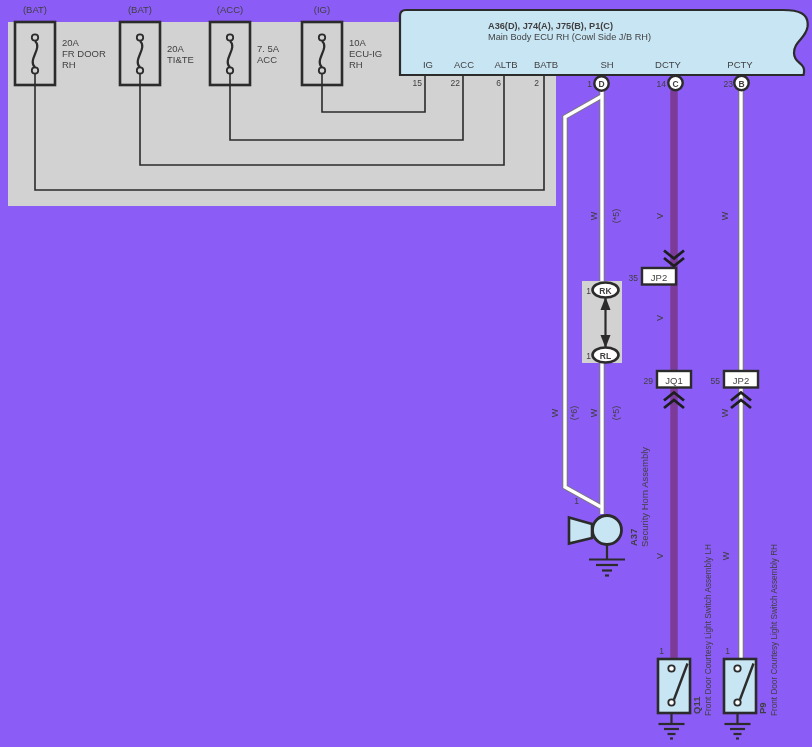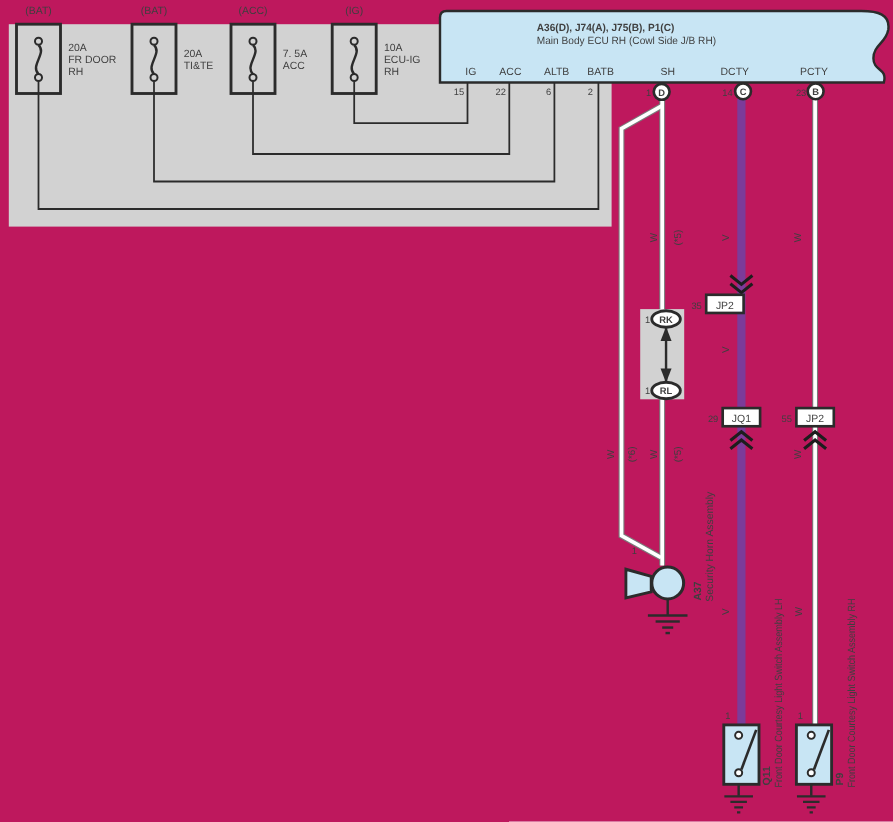"(BAT)" .stage { background: #be185d -> #8b5cf6 }
